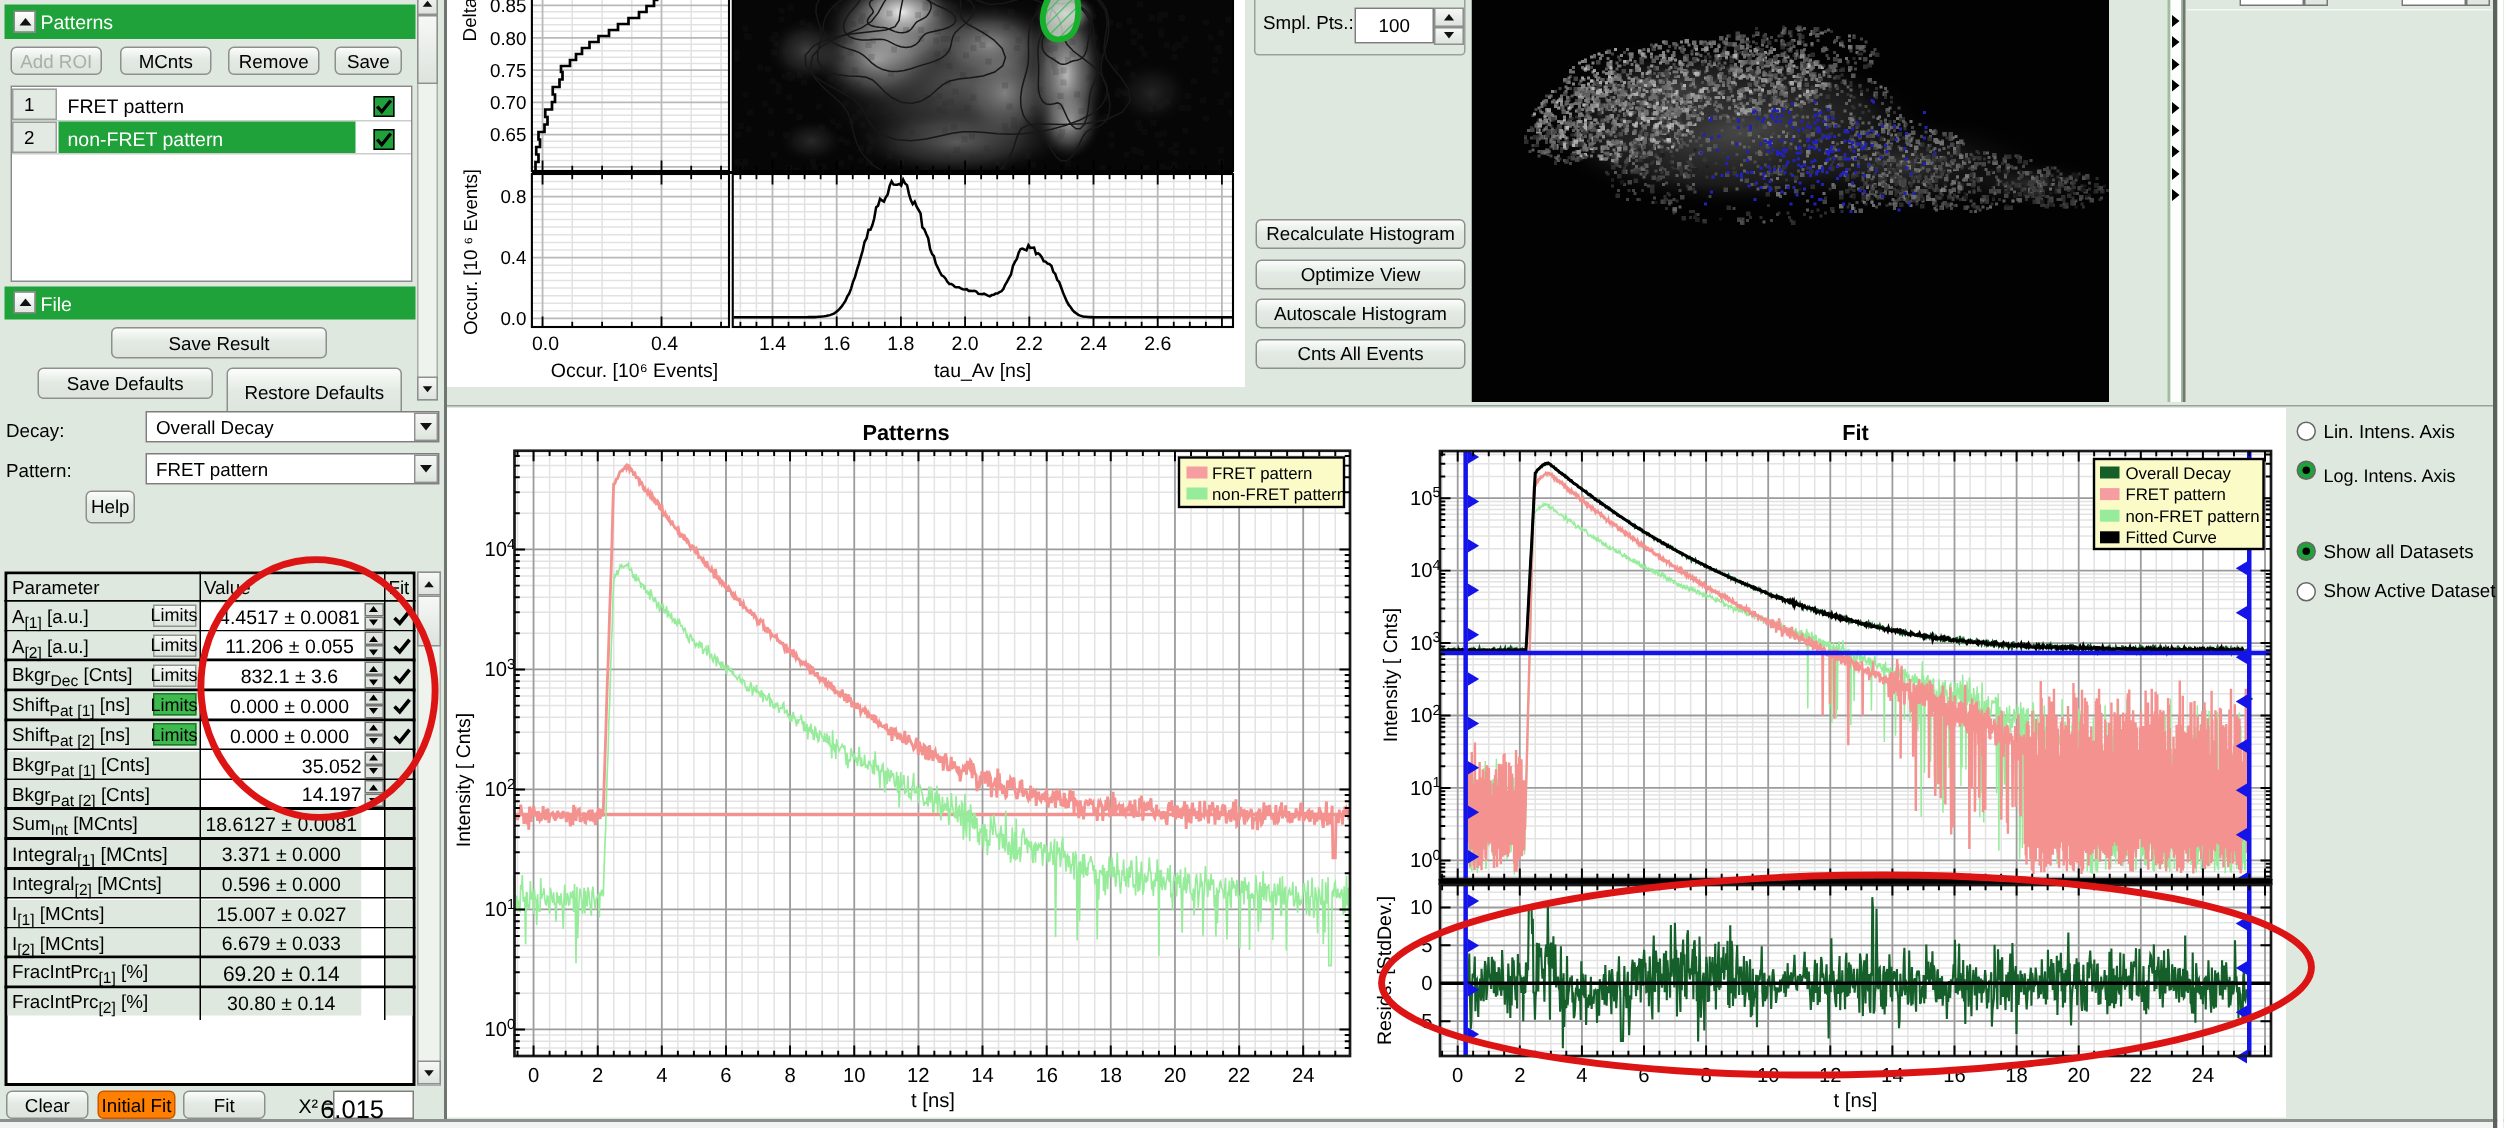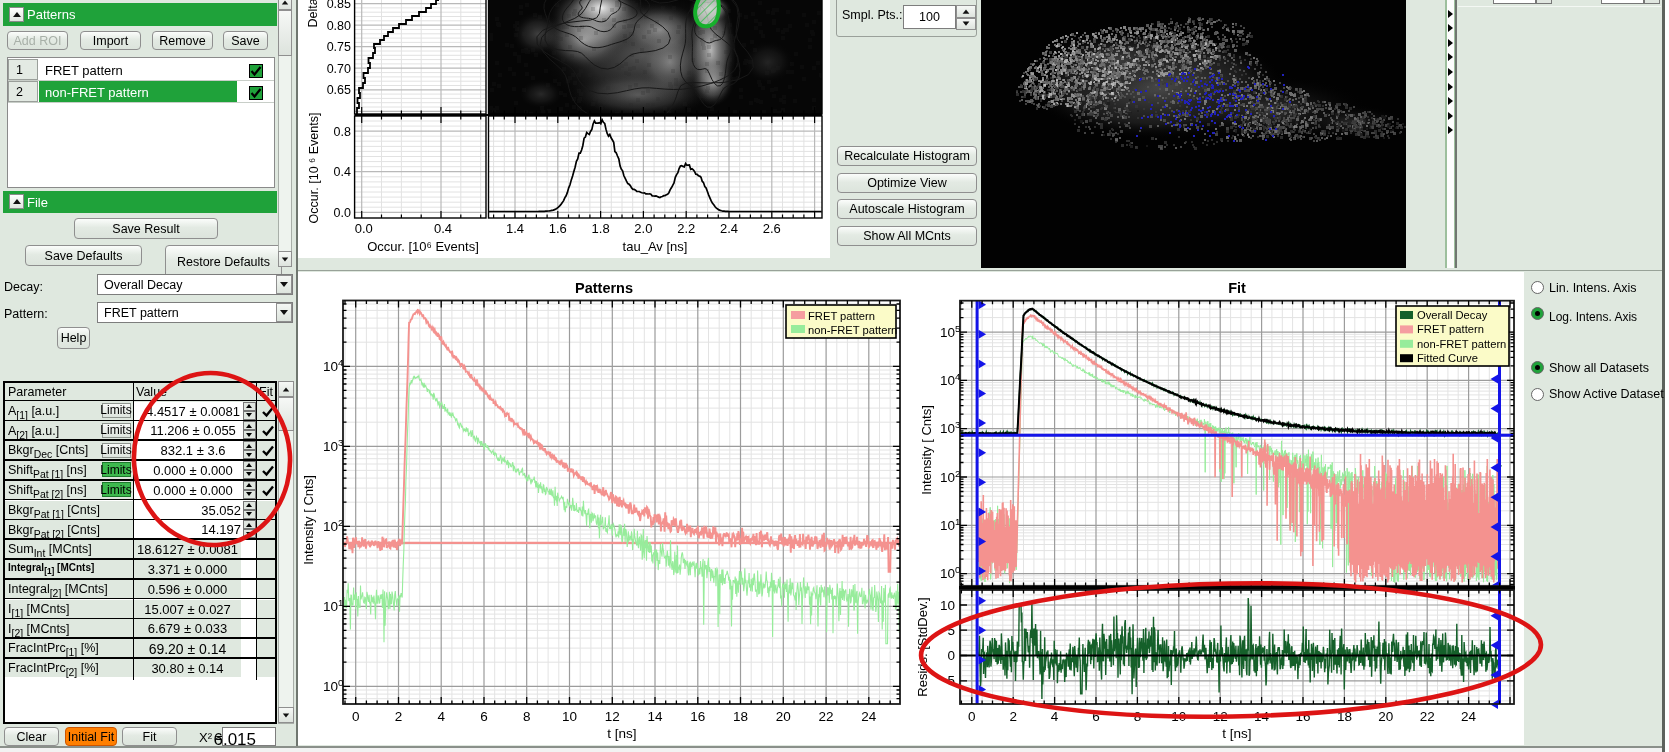"Import" div.btn { text: Import -> MCnts }
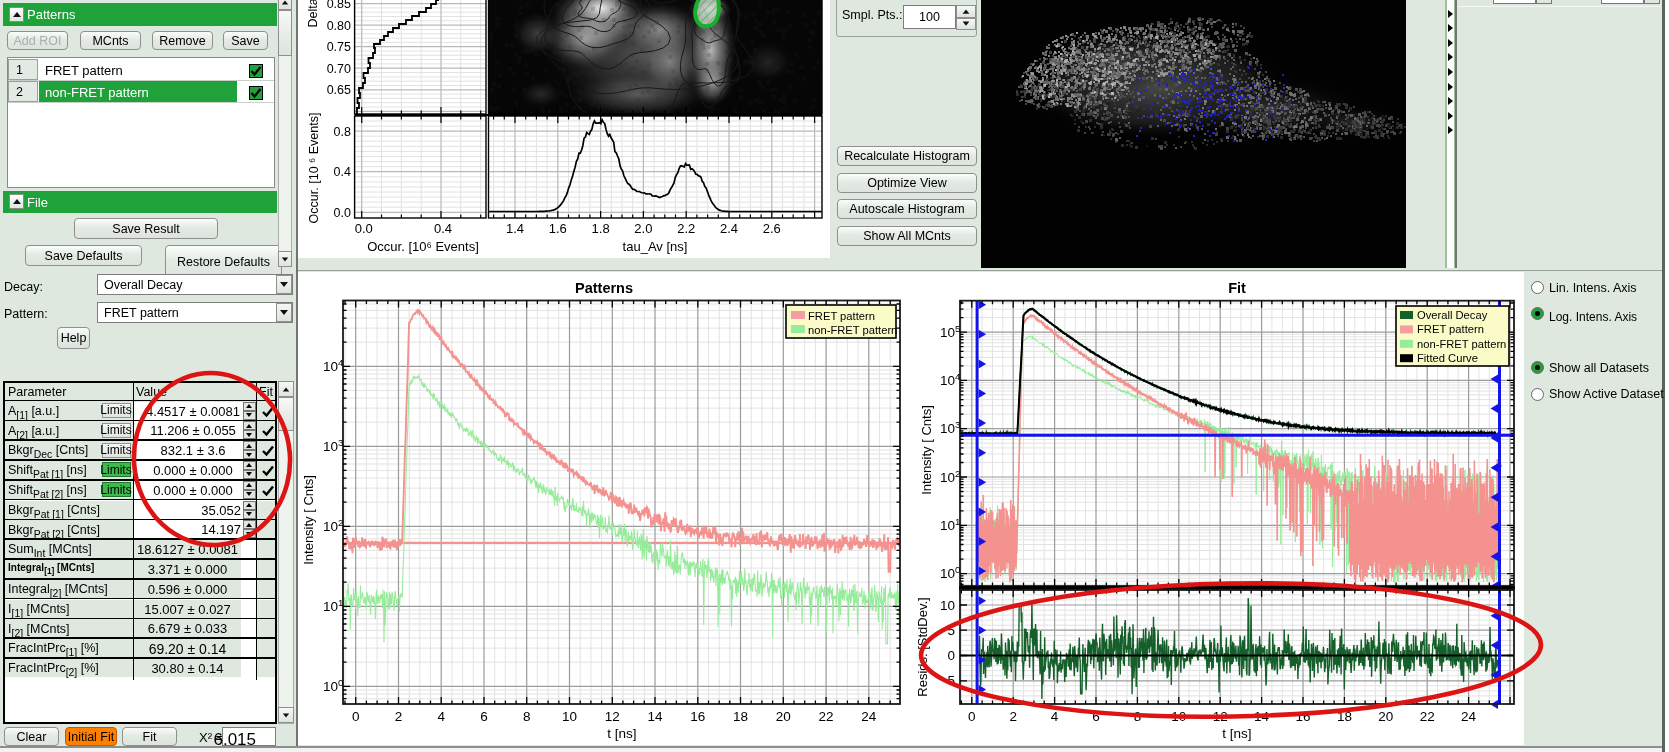"Show All MCnts" div.btn { text: Show All MCnts -> Cnts All Events }
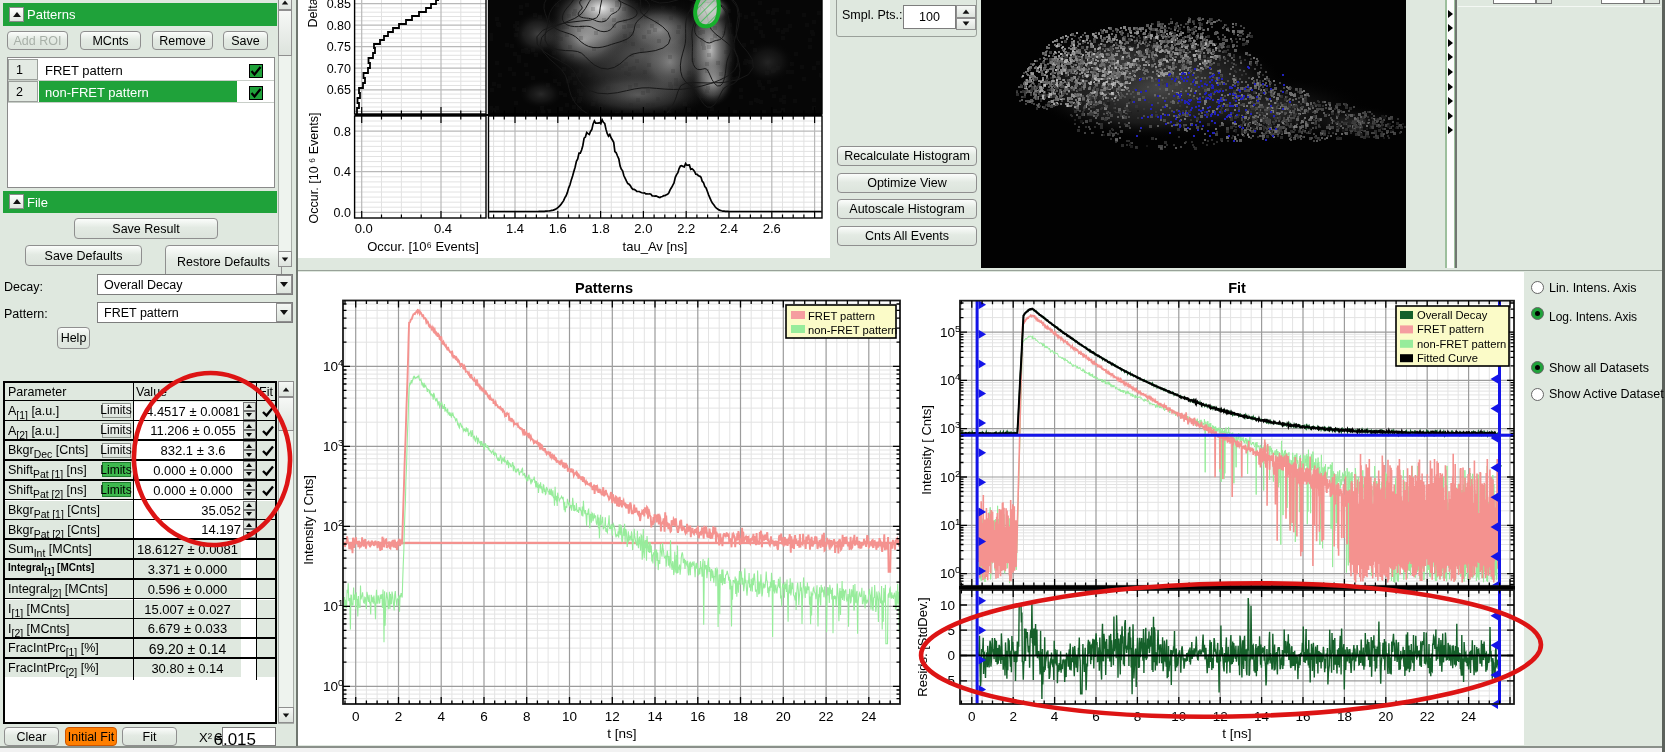"Restore Defaults" div.btn { left: 165px -> 151px }
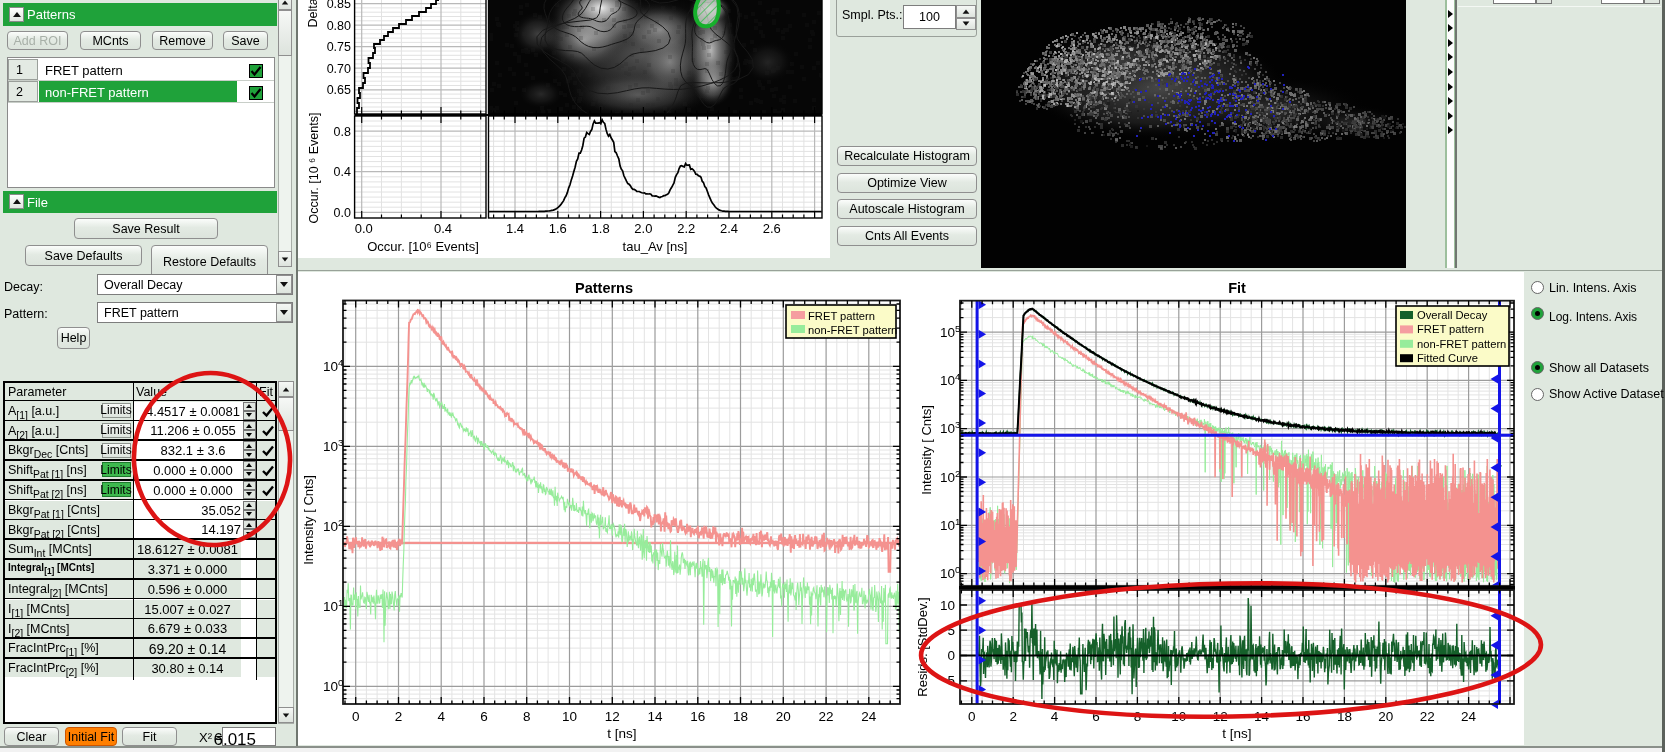"Integral[1] [MCnts]" div.lbl { font-size: 10px -> 13px; font-weight: bold -> none }
